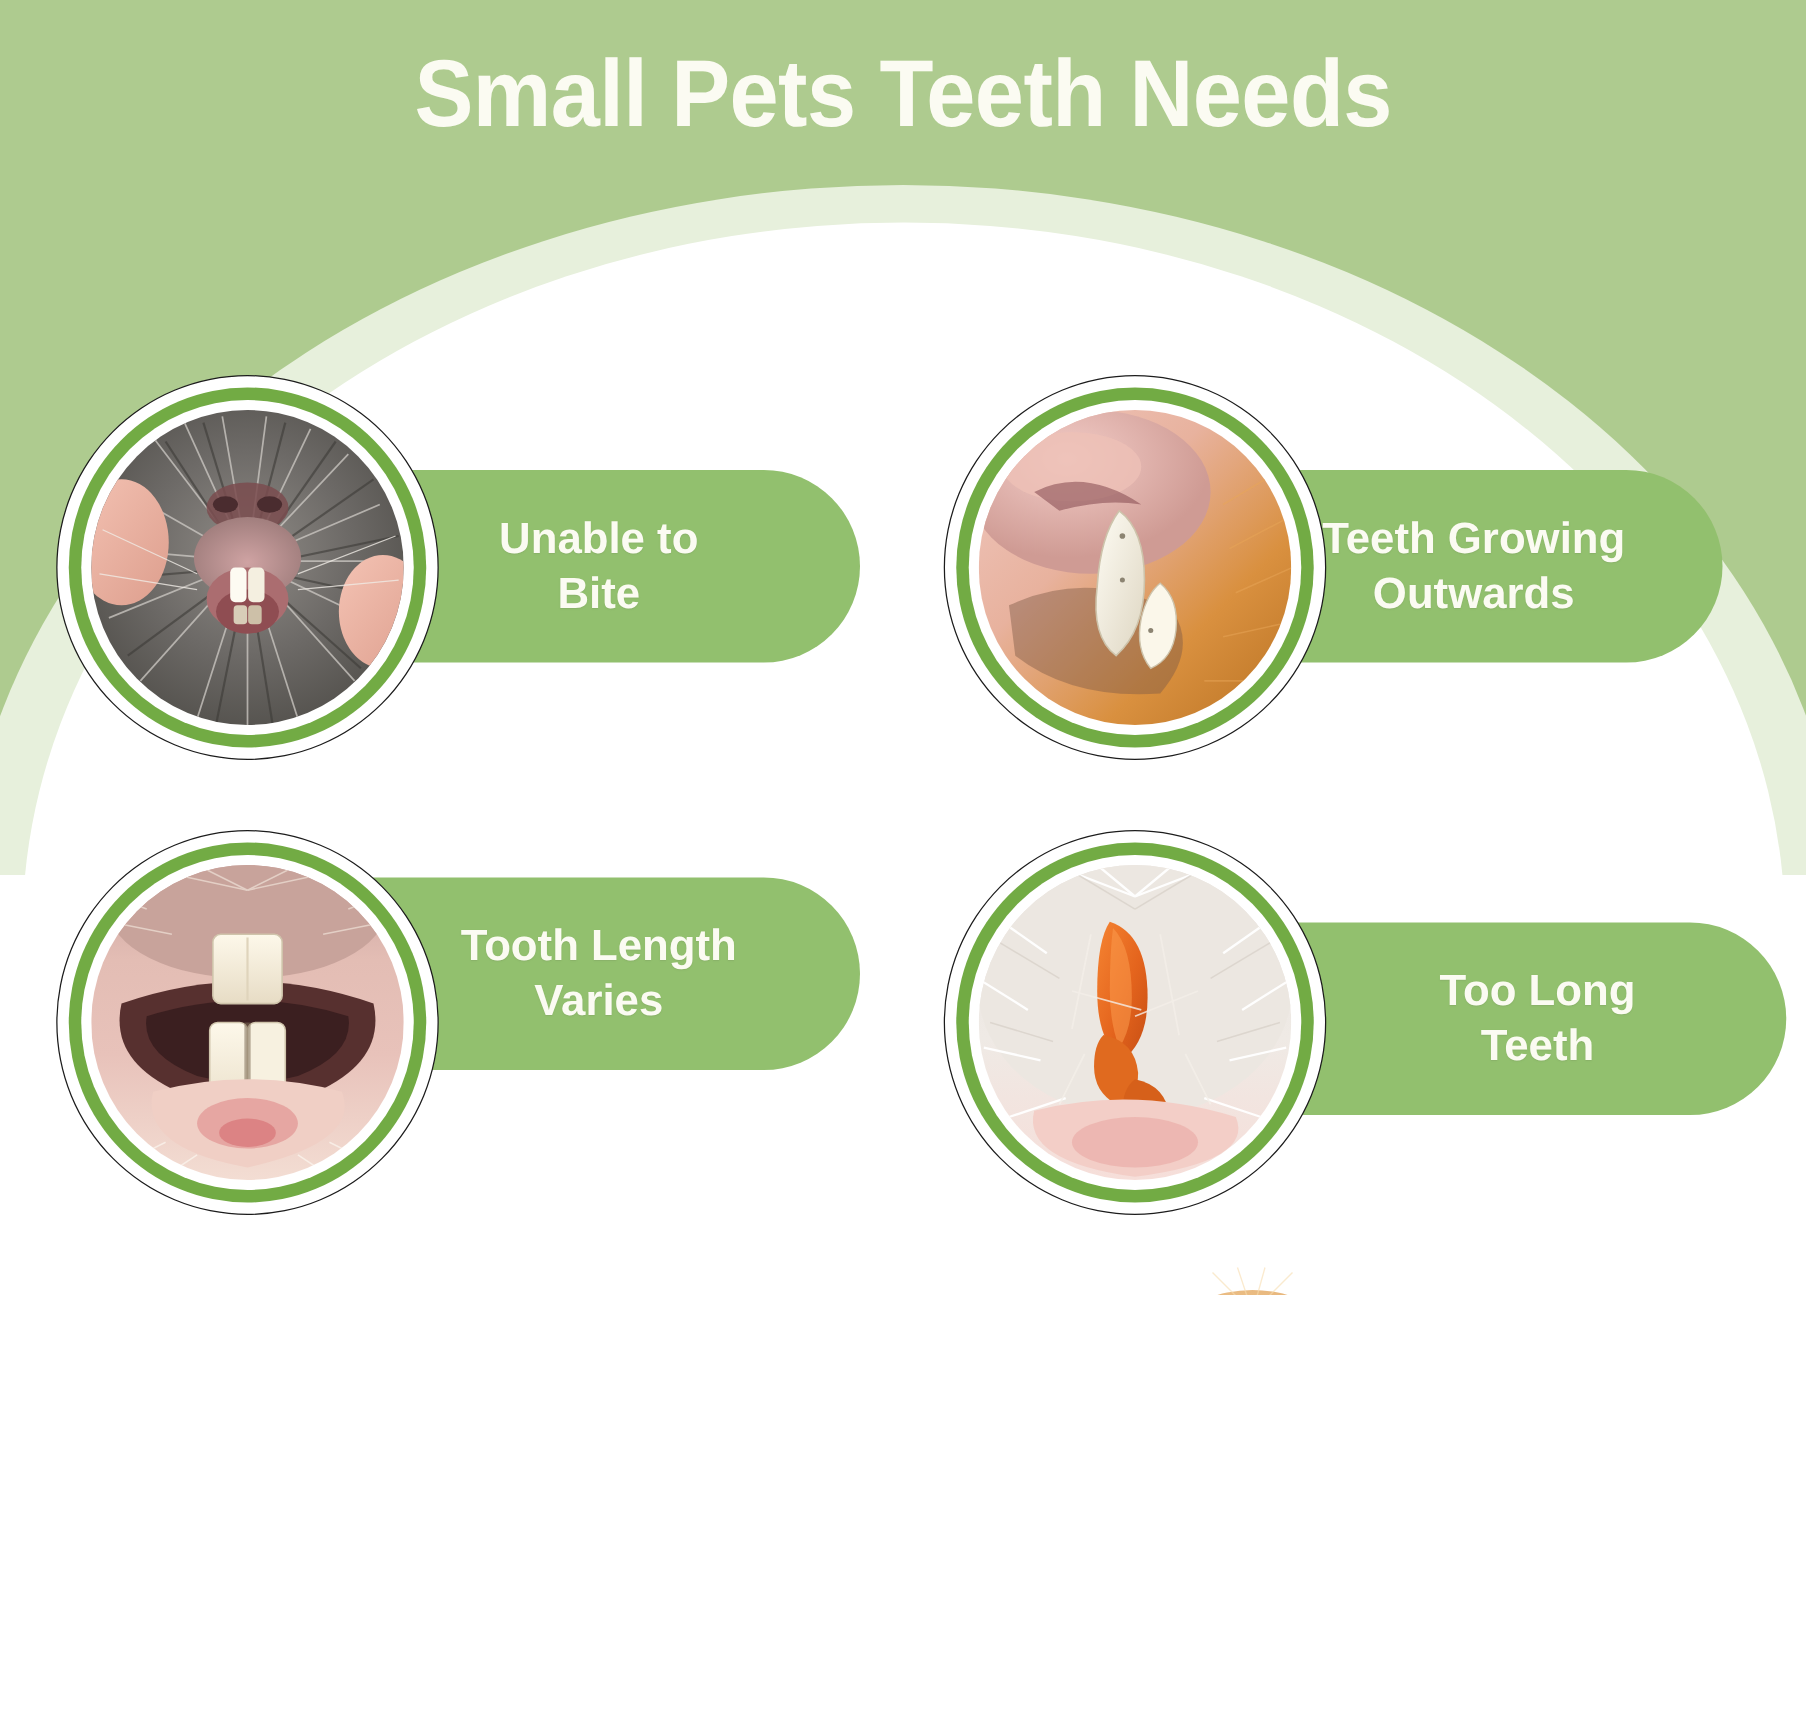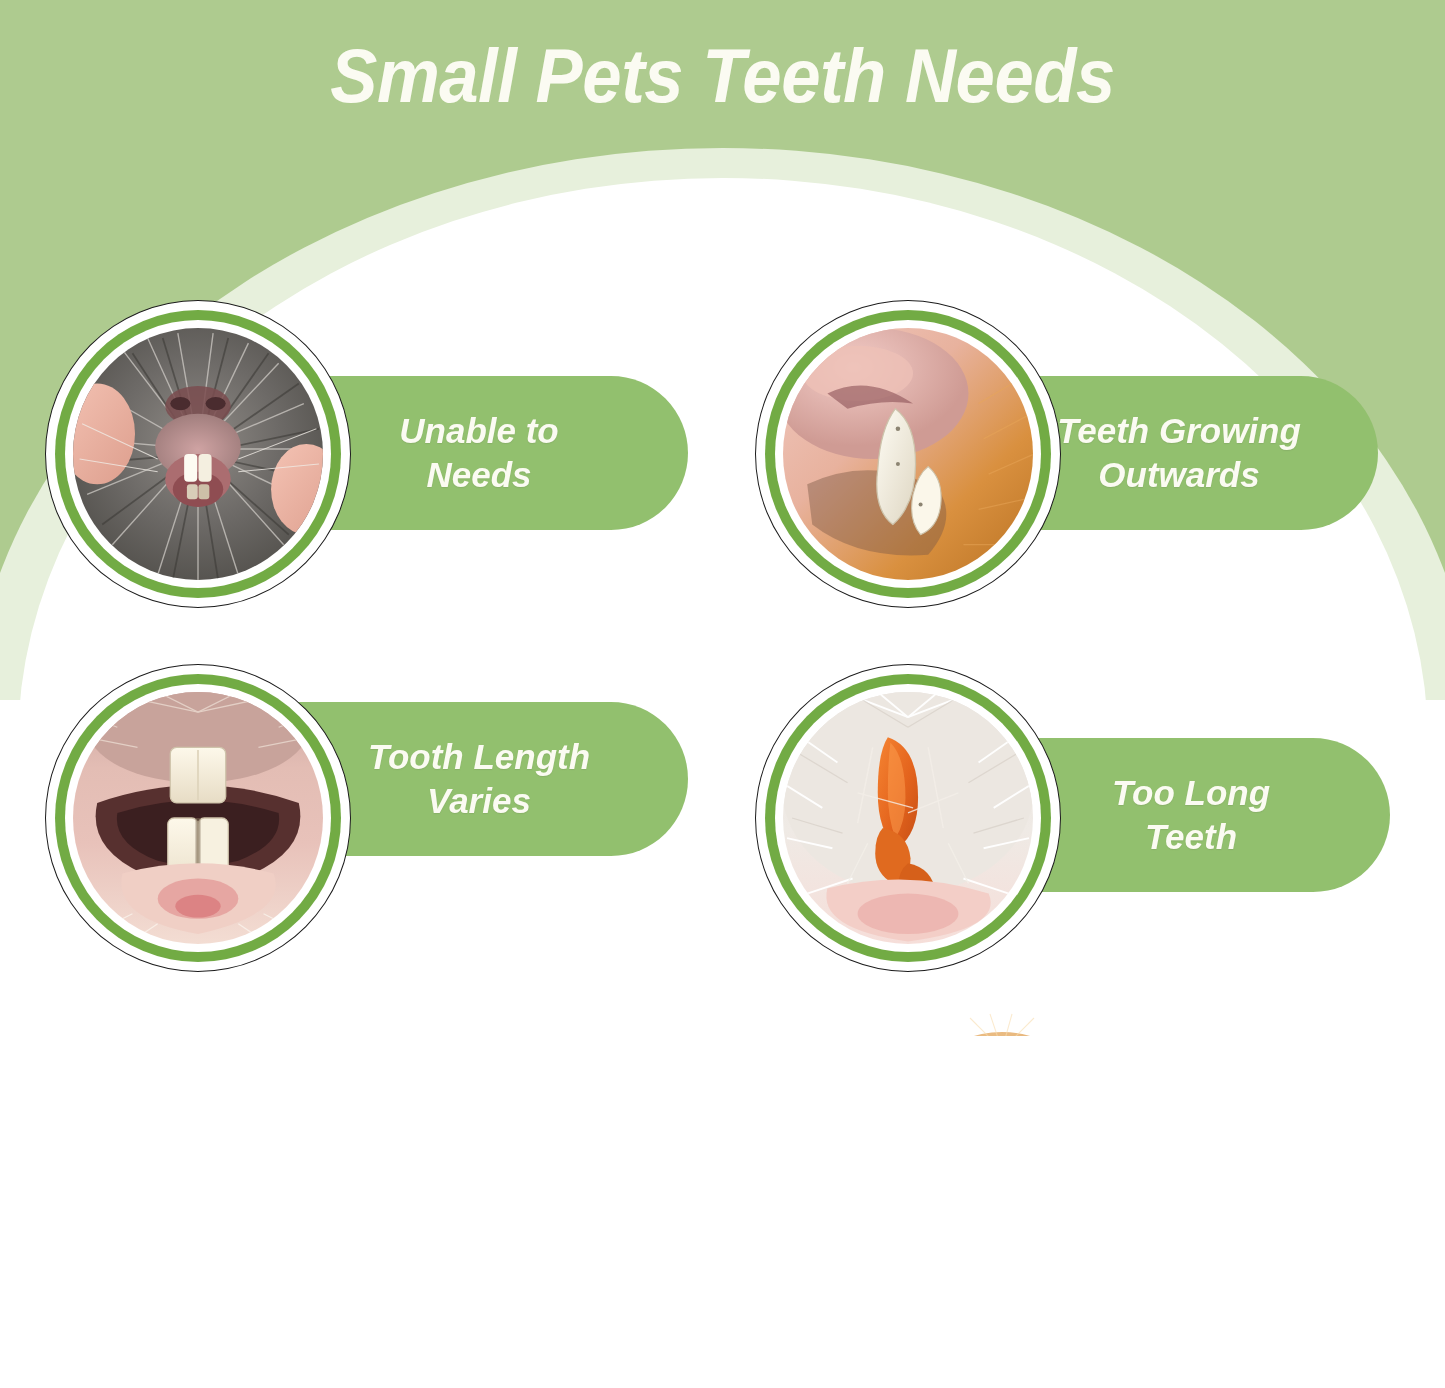"Small Pets Teeth Needs" #stage { font-style: italic -> none }
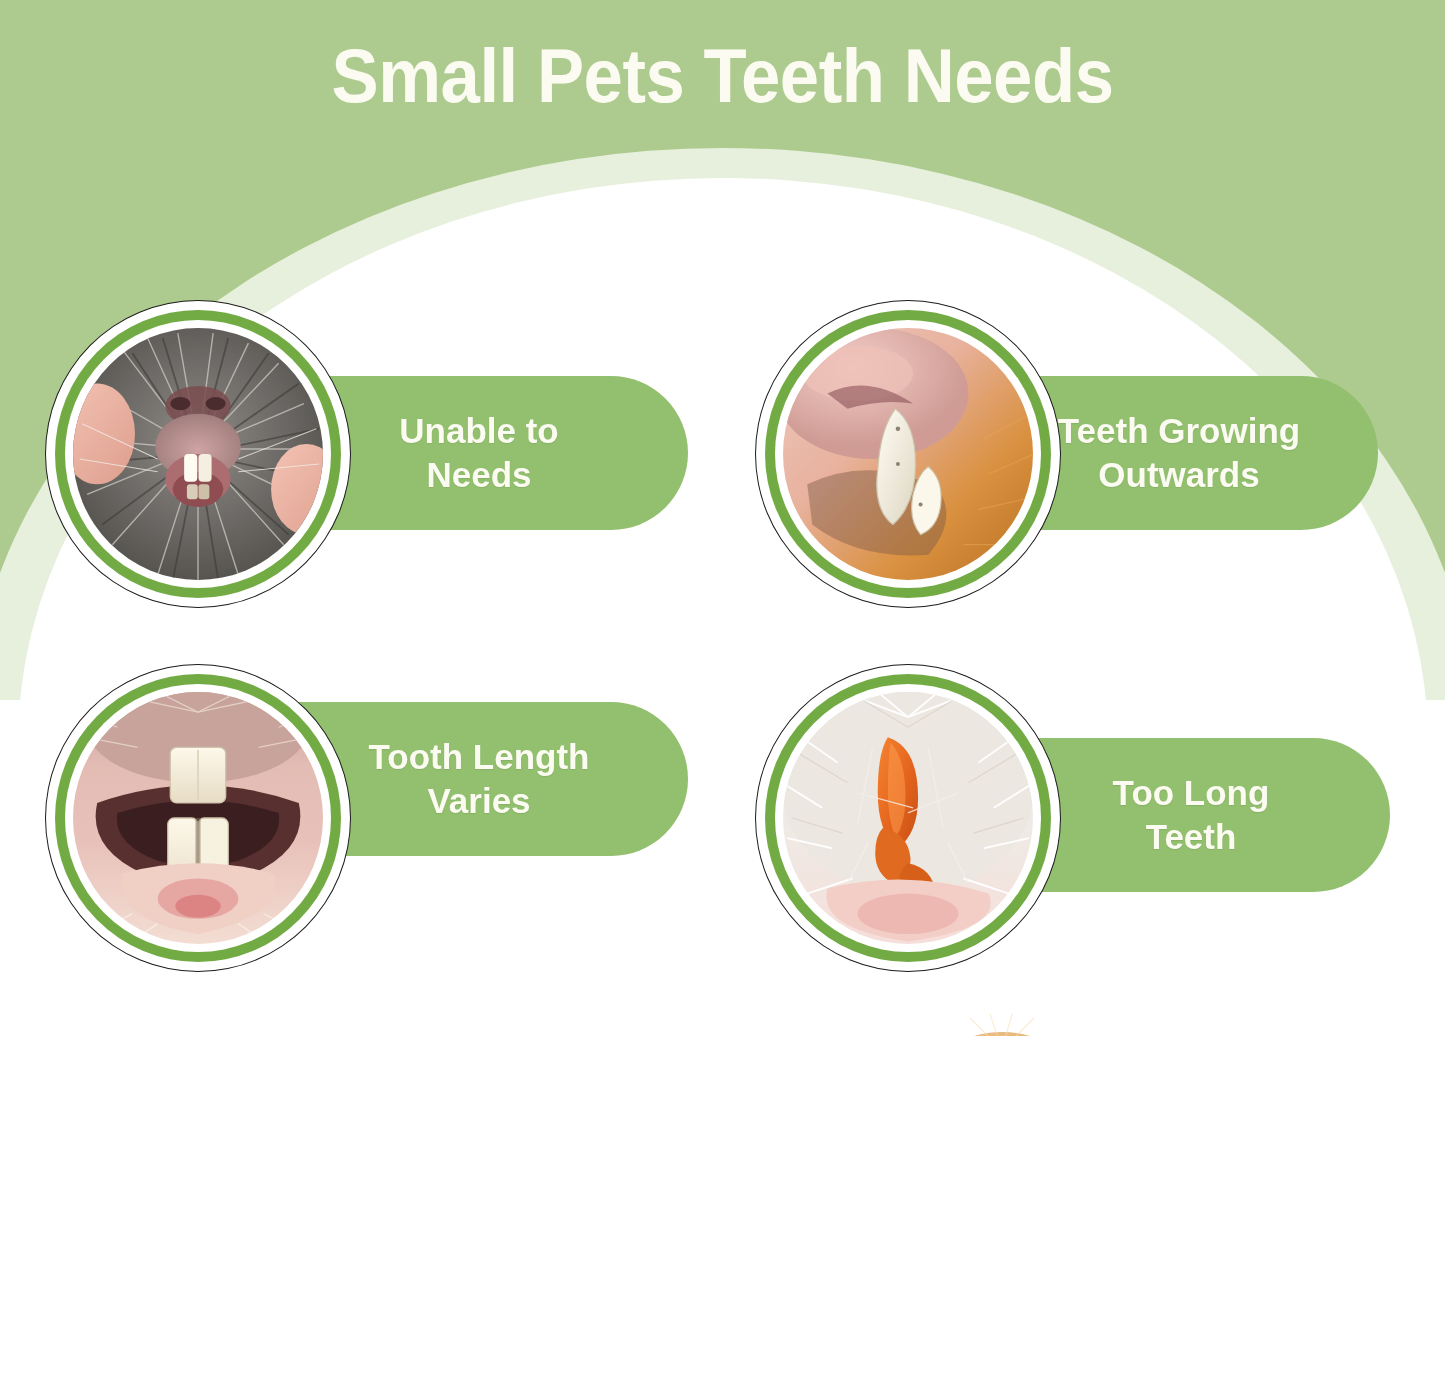"Unable to" div.pill-text { text: Needs -> Bite }
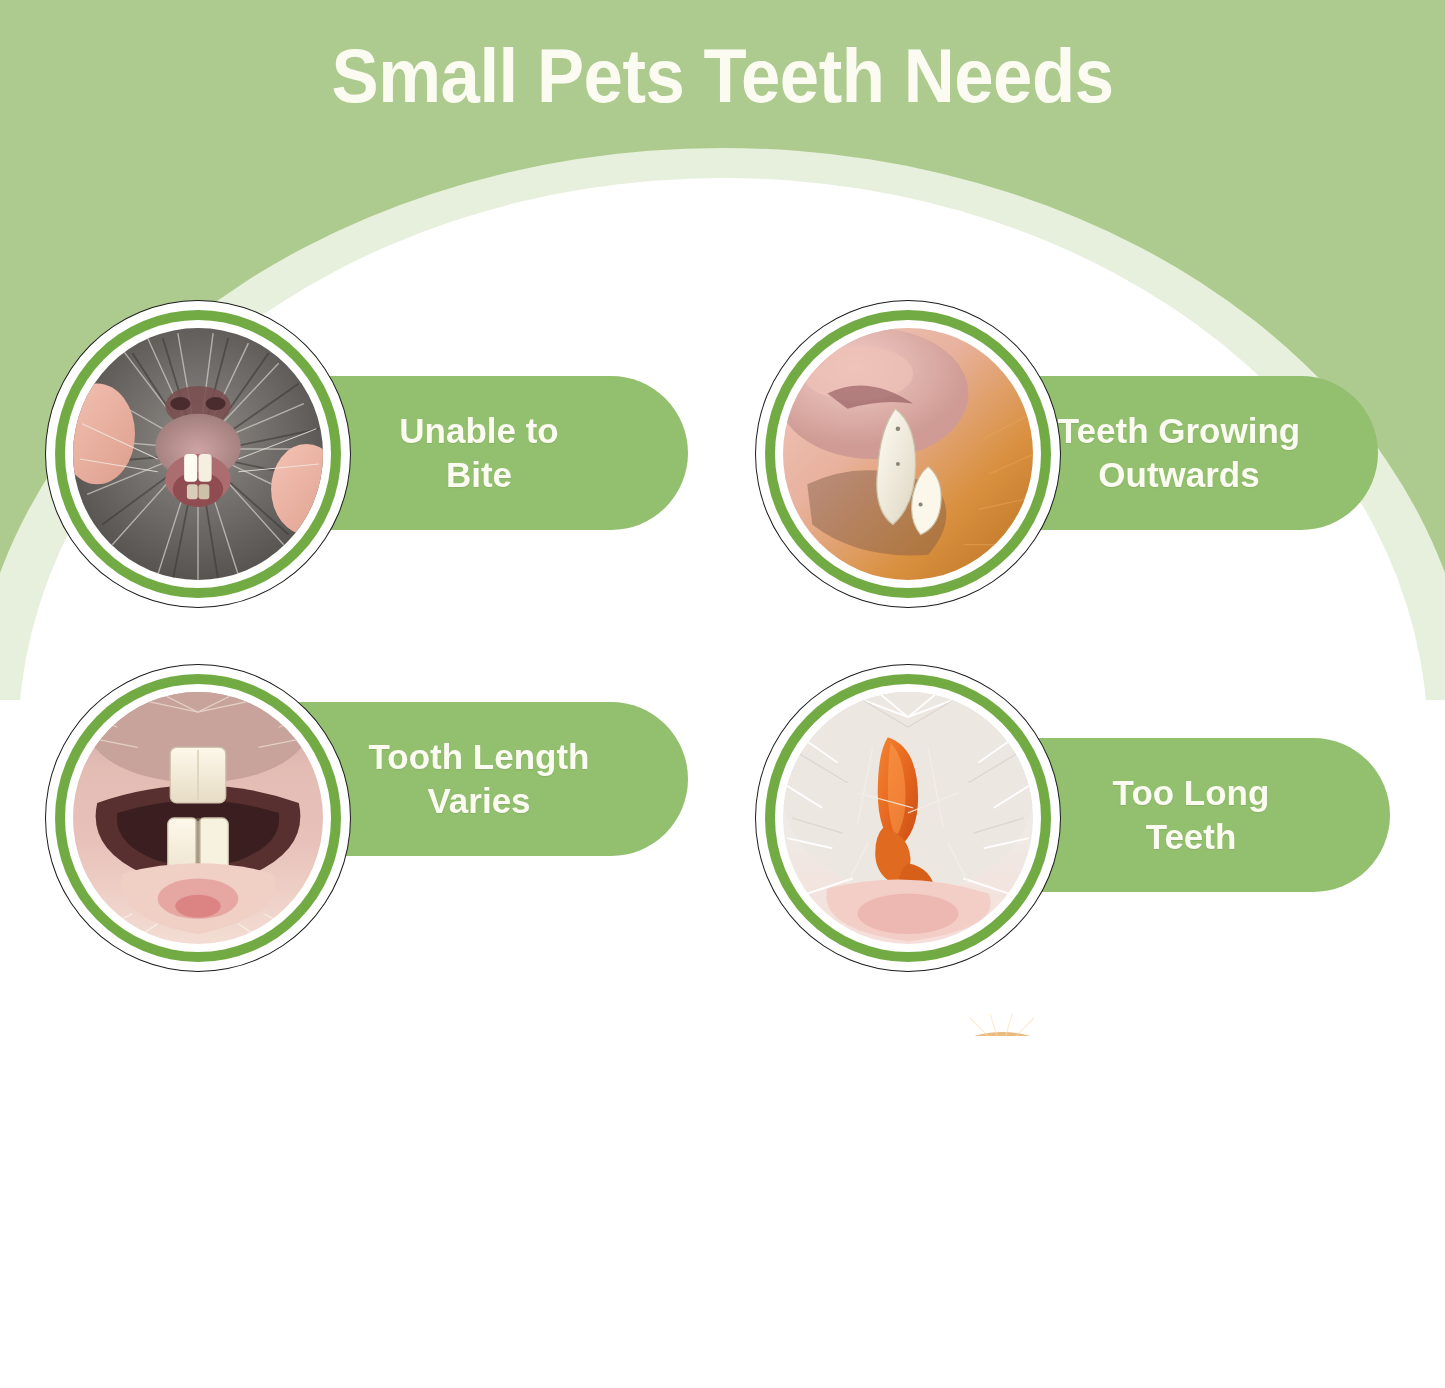"Too Long" div.pill { left: 920px -> 959px }
